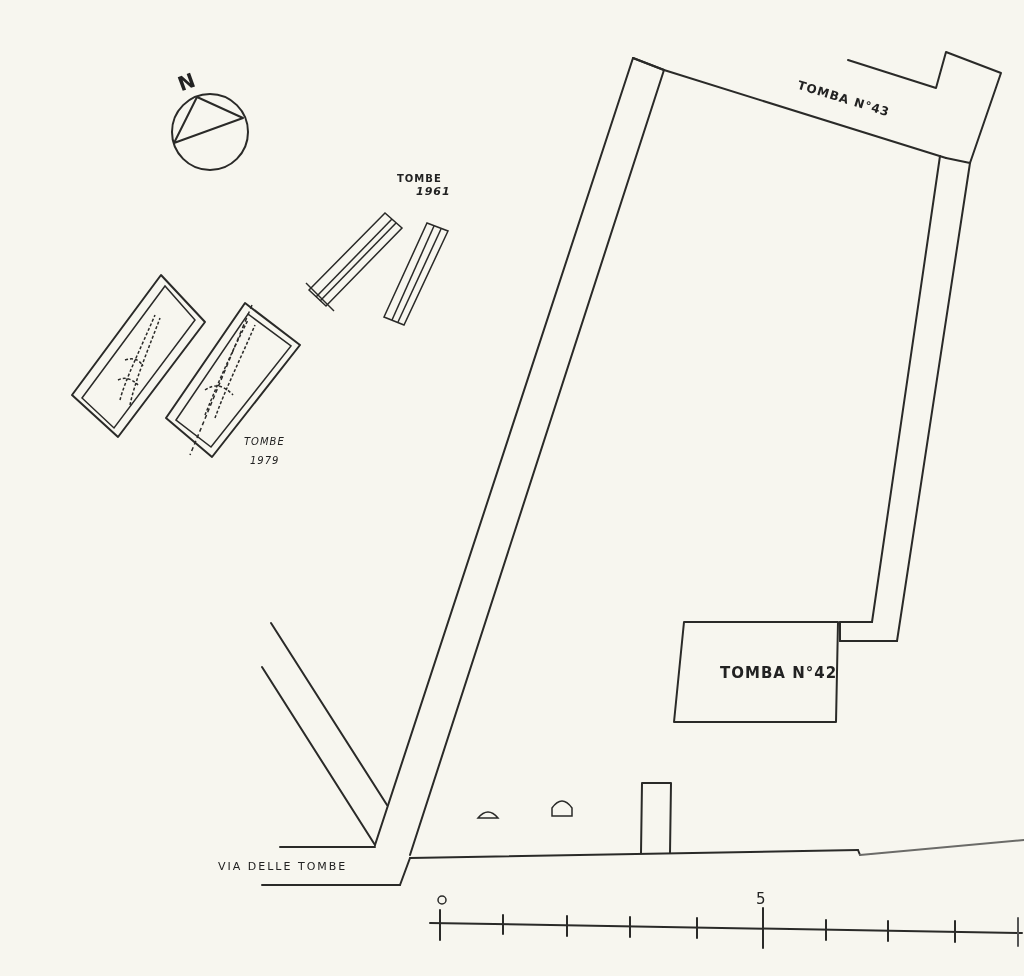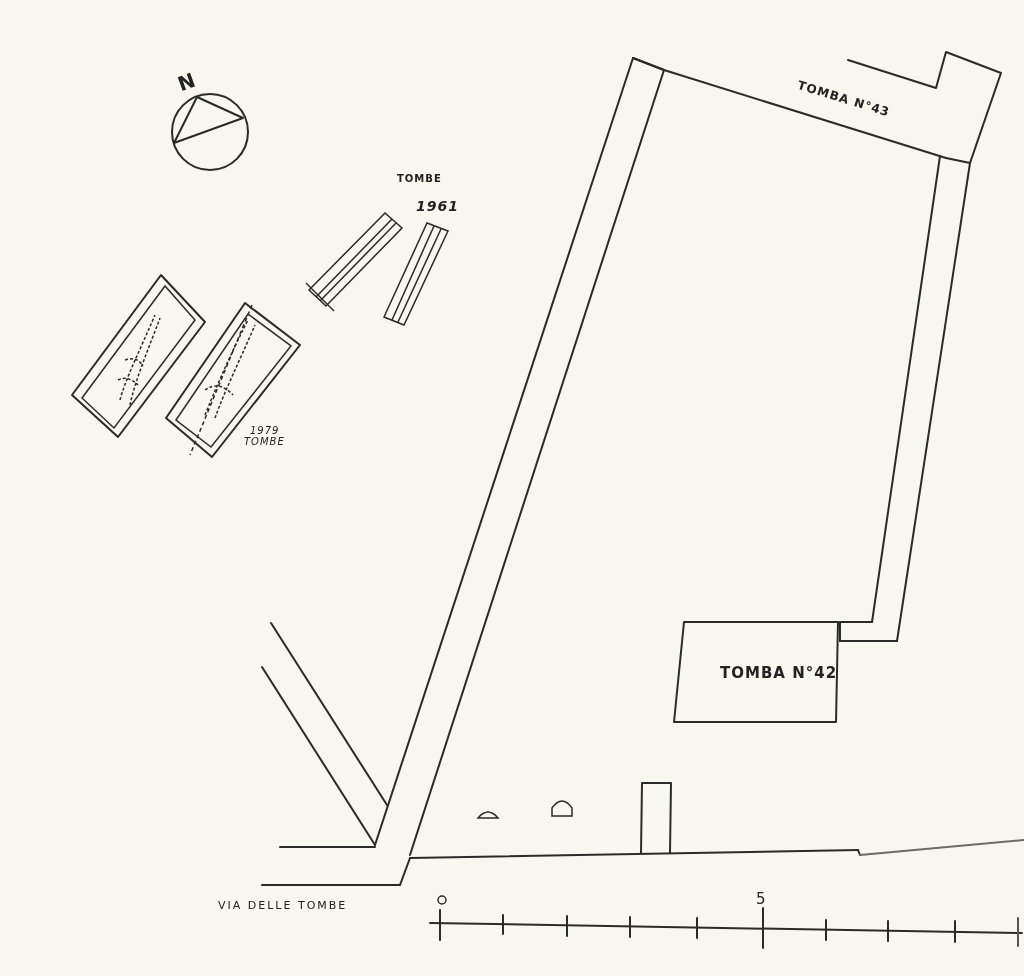"1961" div.lbl { font-size: 14px -> 11px; top: 198px -> 185px }
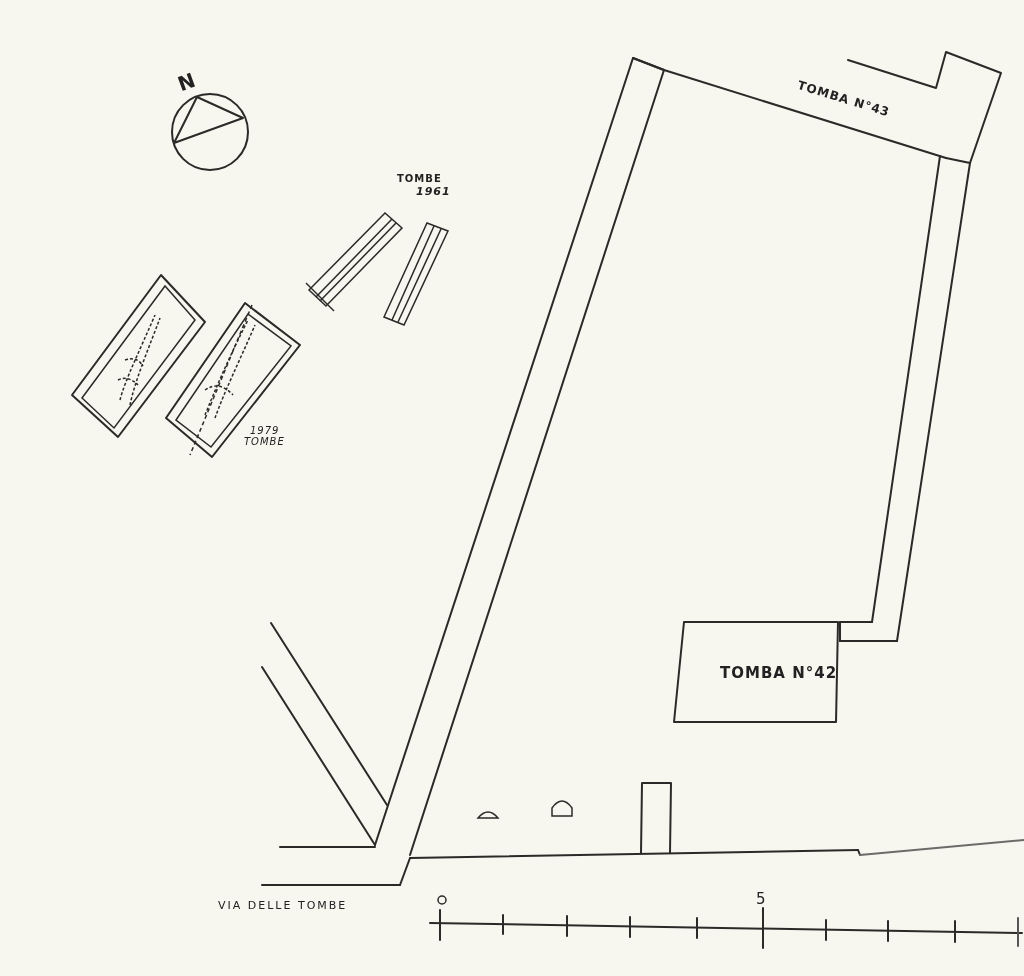"1979" div.lbl { top: 425px -> 455px }
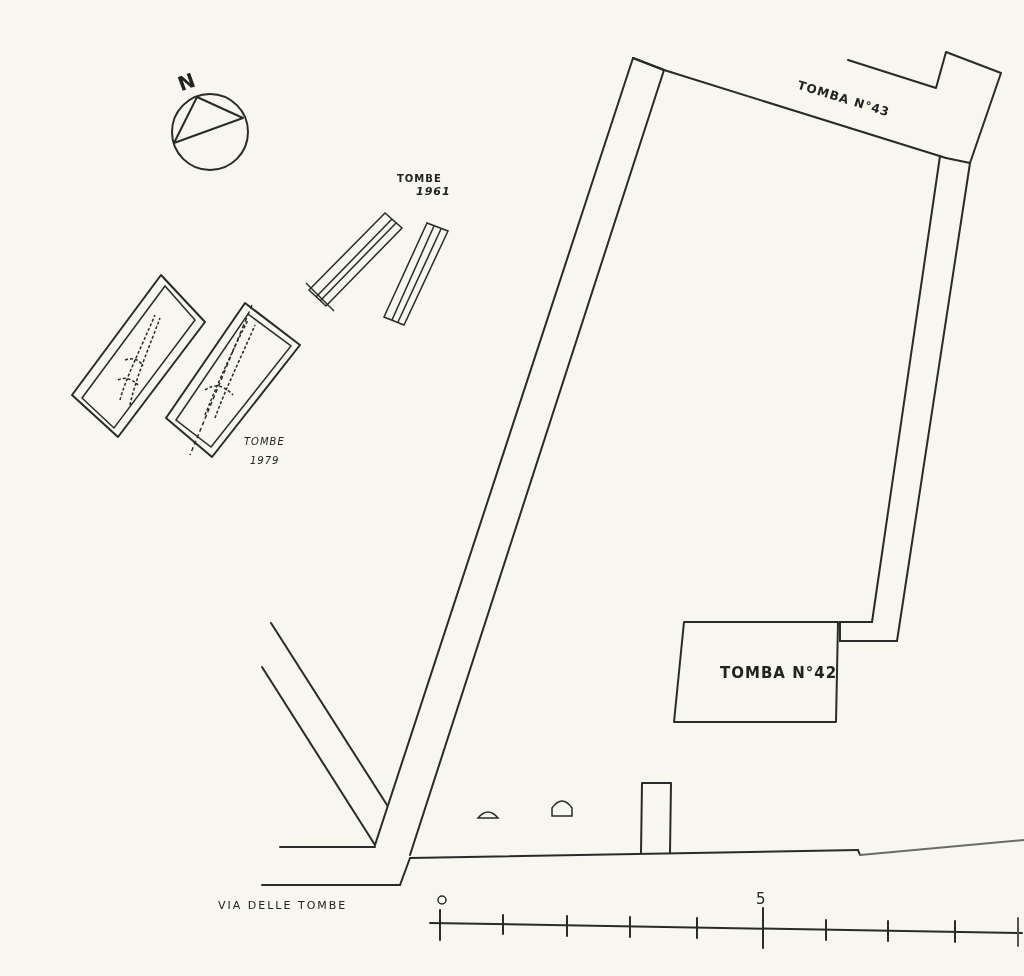"VIA DELLE TOMBE" div.lbl { top: 899px -> 860px }
